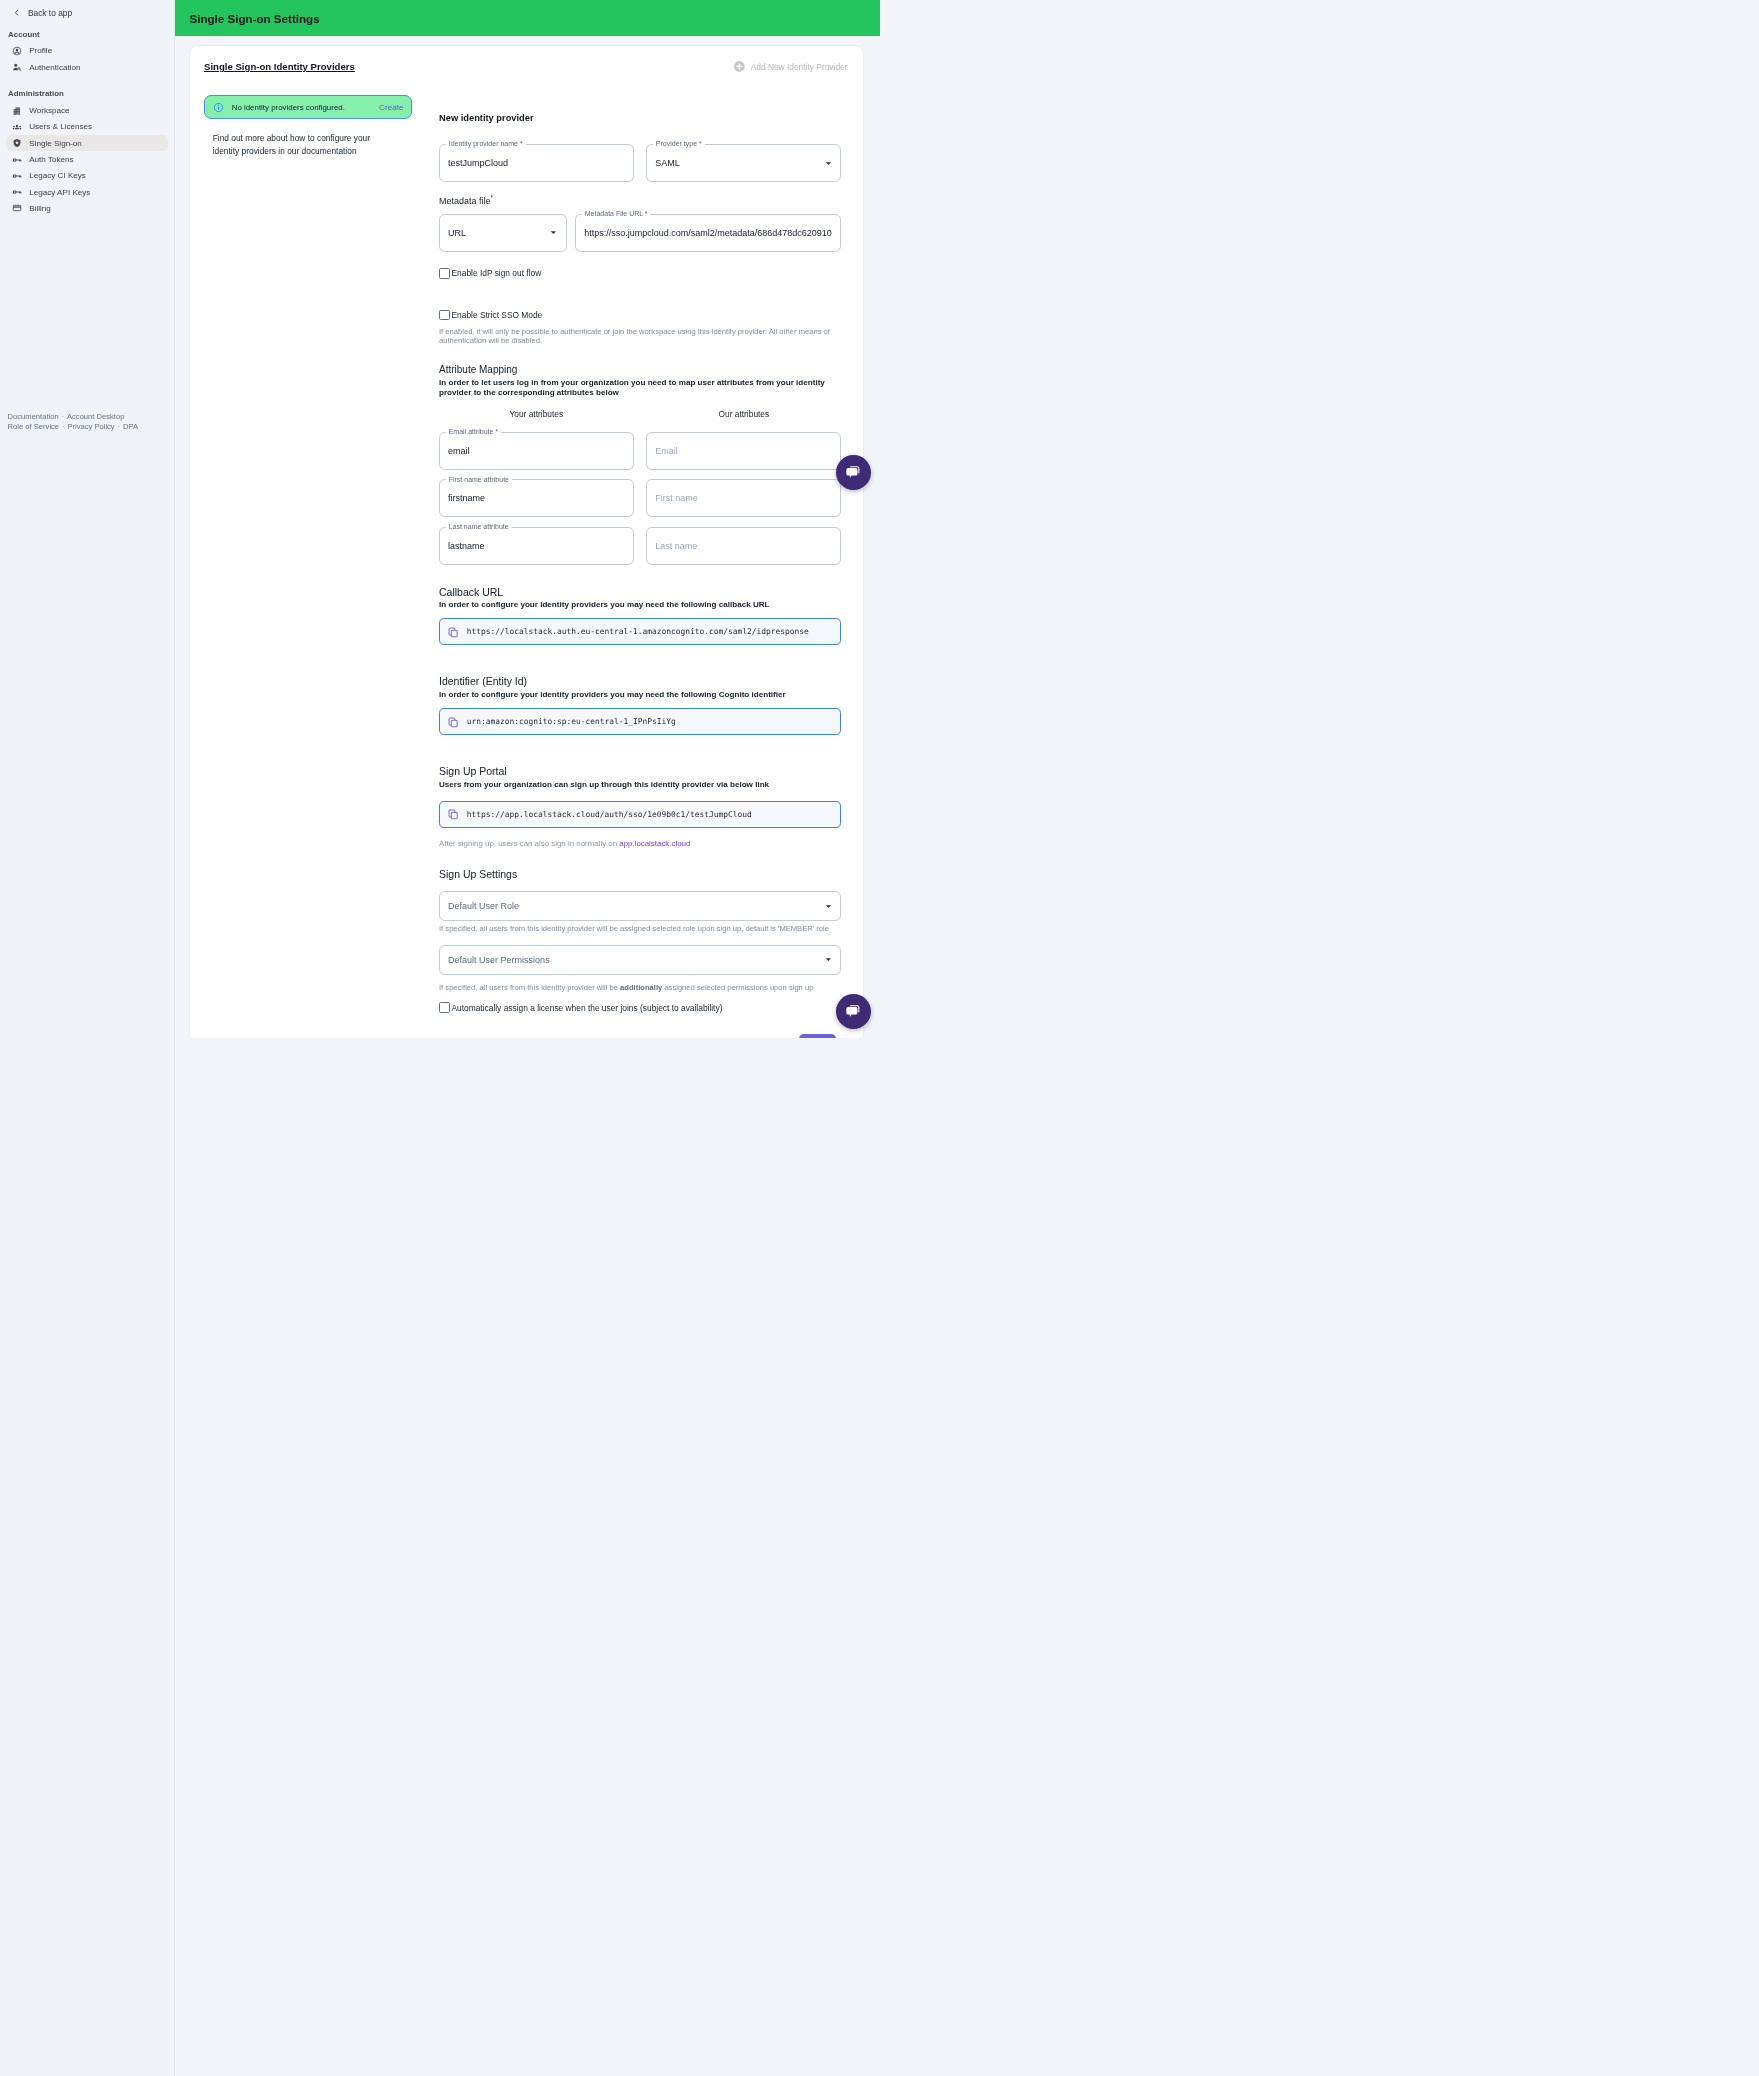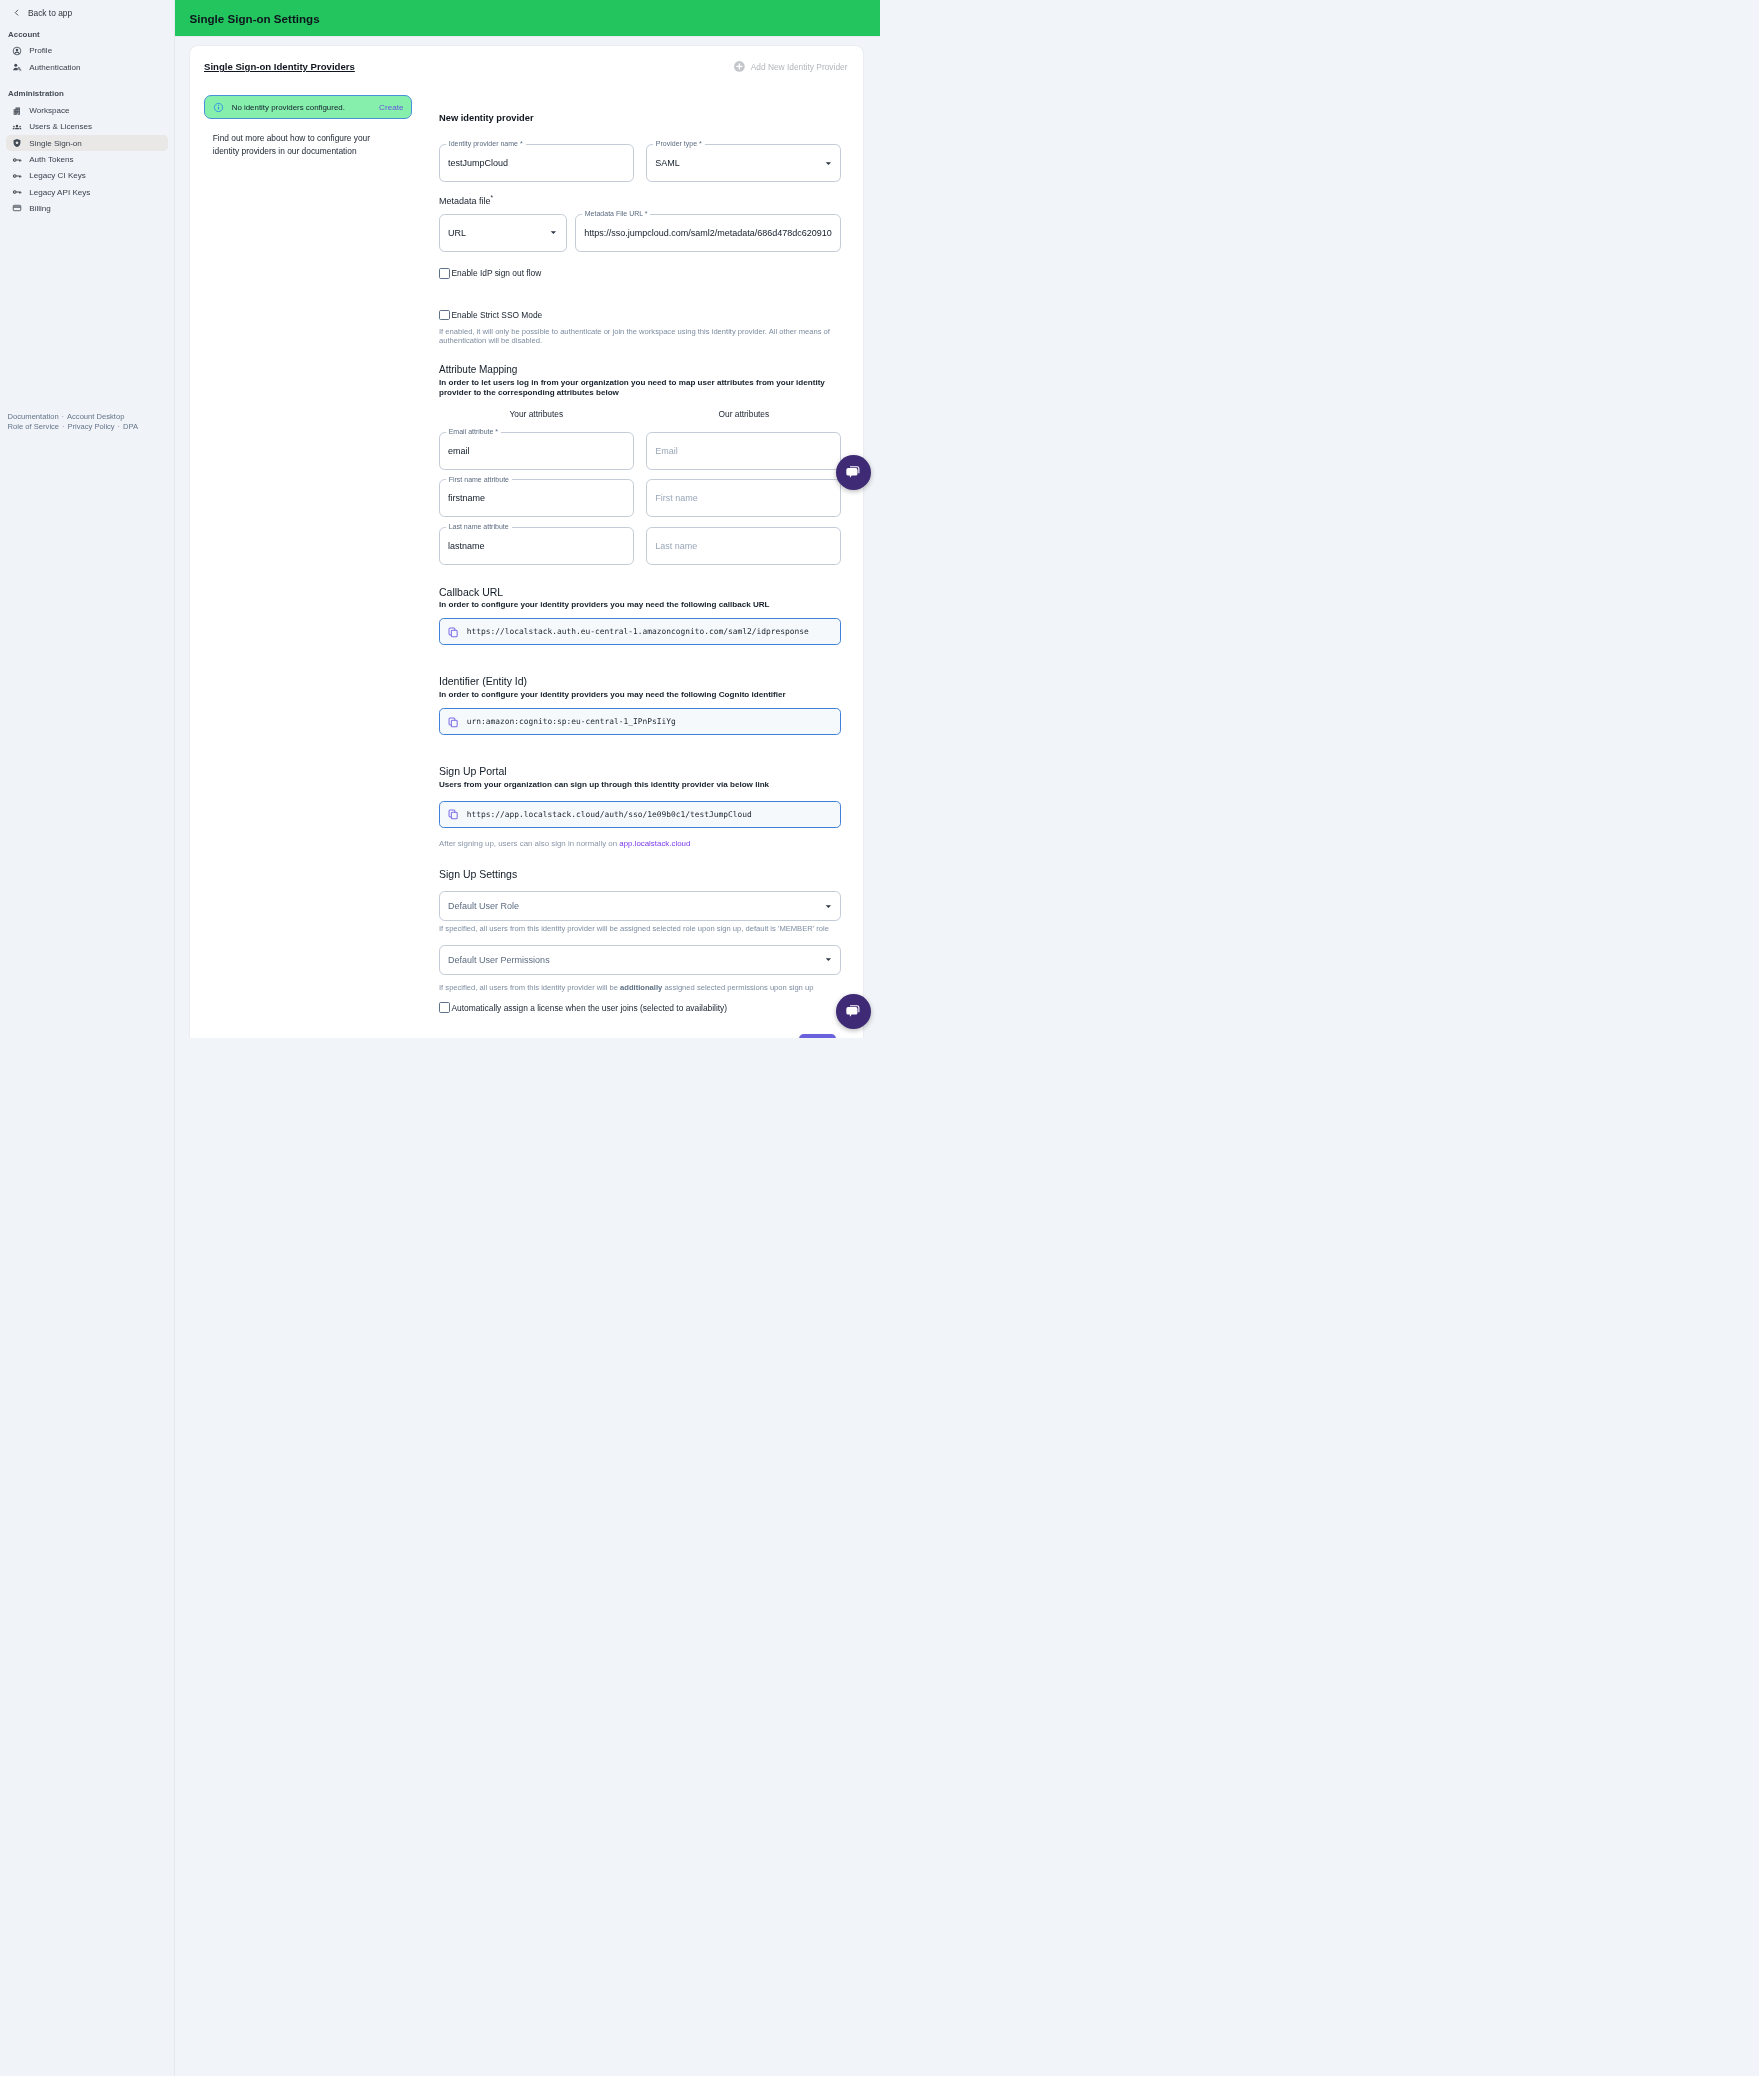"Automatically assign a license when" span.cb-label { text: selected -> subject }
